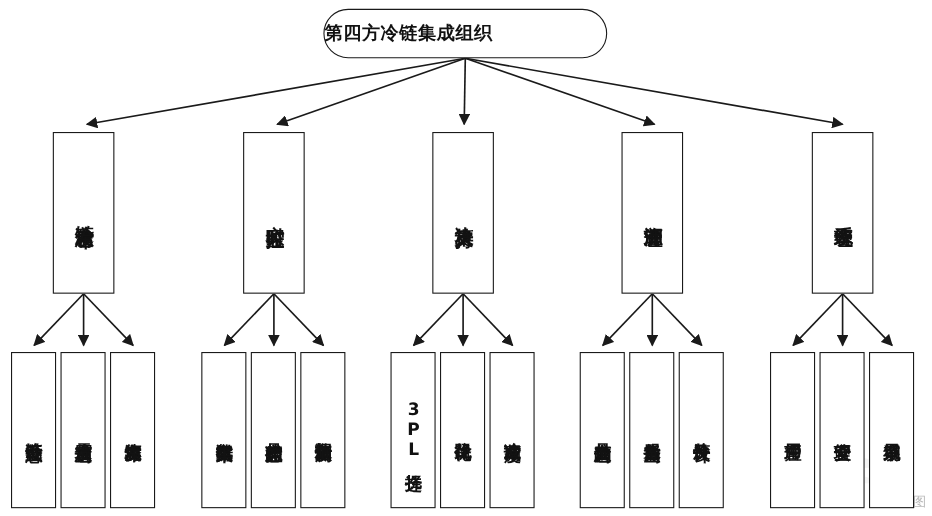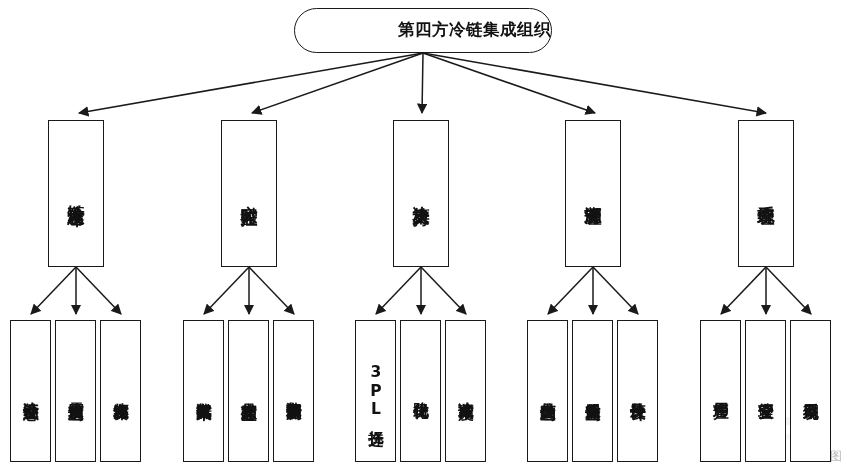"第四方冷链集成组织" .root-node { justify-content: flex-end -> flex-start }
